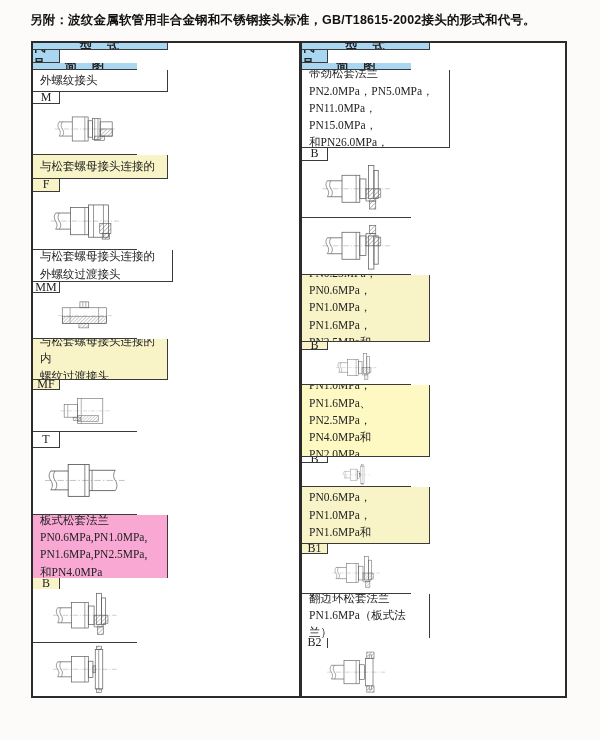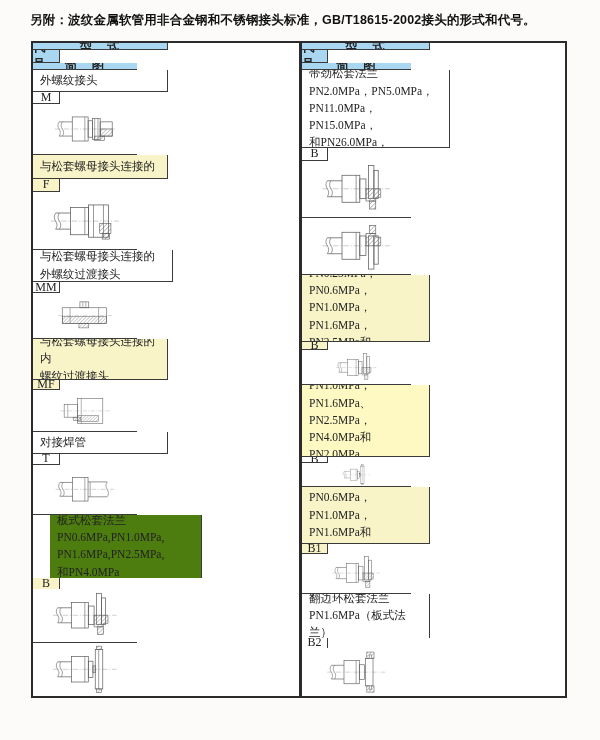"对接焊管" div.cell { html: <div>对接焊管</div> -> none }
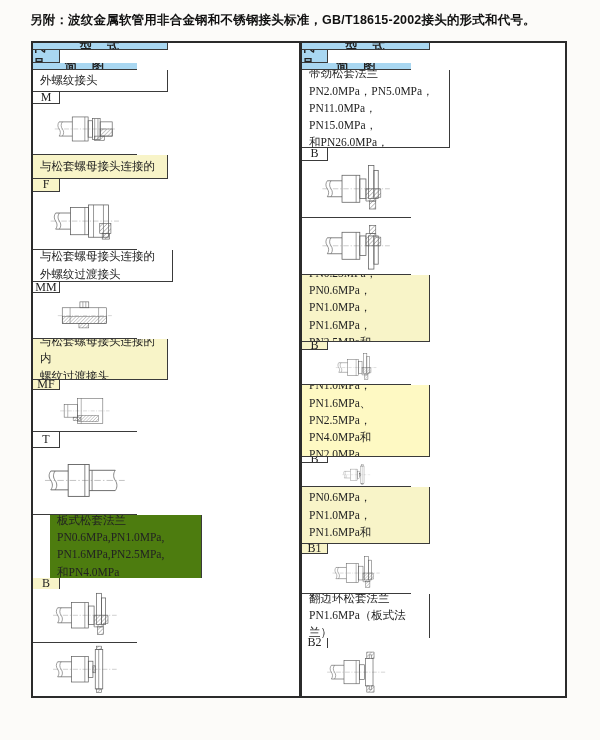"板式松套法兰" div.cell { background: #4d7c0f -> #f9a8d4; margin-left: 17px -> none; width: 152px -> 135px }
